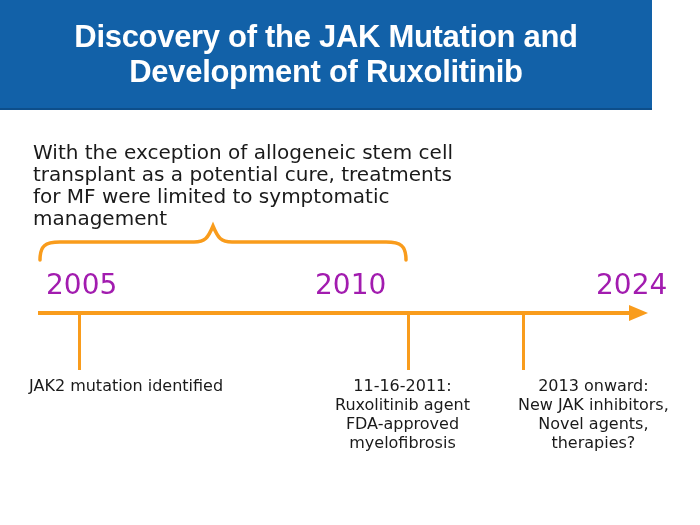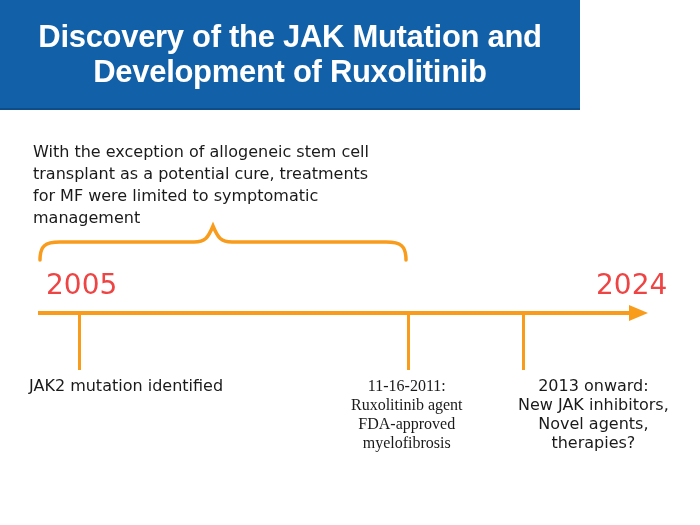"Discovery of the JAK Mutation" .banner { width: 580px -> 652px }
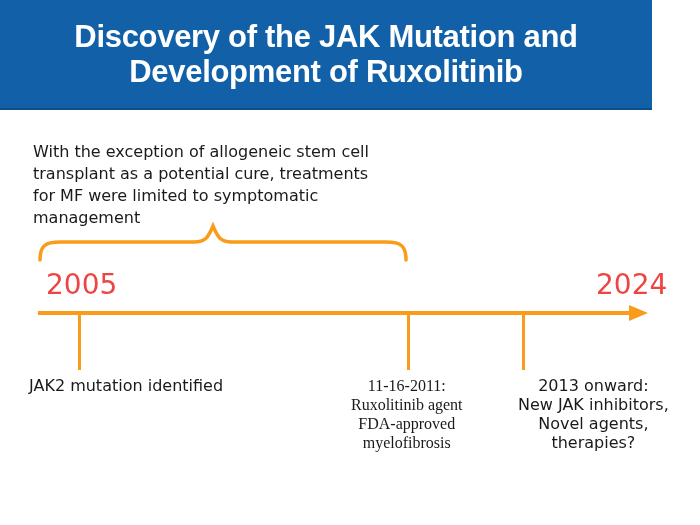"With the exception of allogeneic" .annotation { font-size: 16px -> 20px }
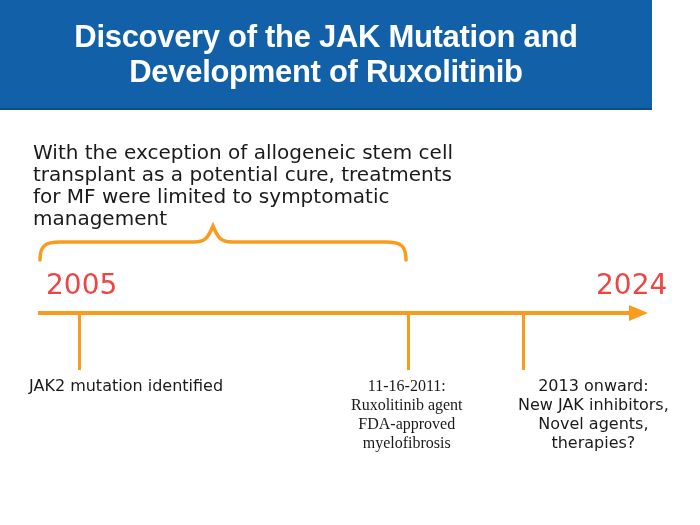"2005" .year { color: #ef4444 -> #a21caf }
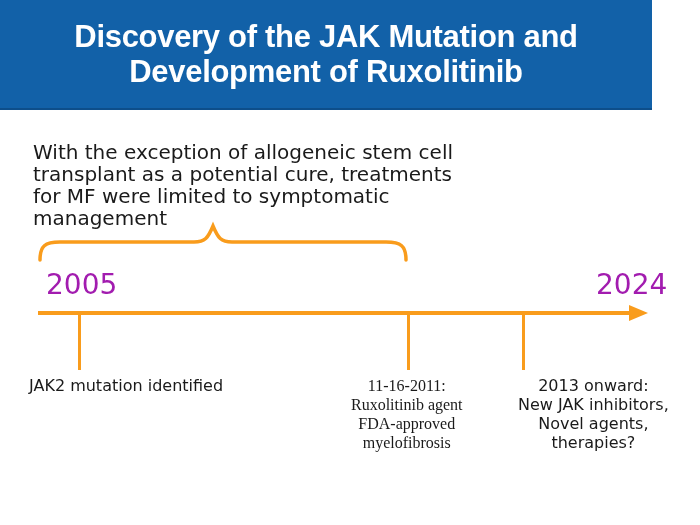"2010" div.year { html: none -> <div>2010</div> }
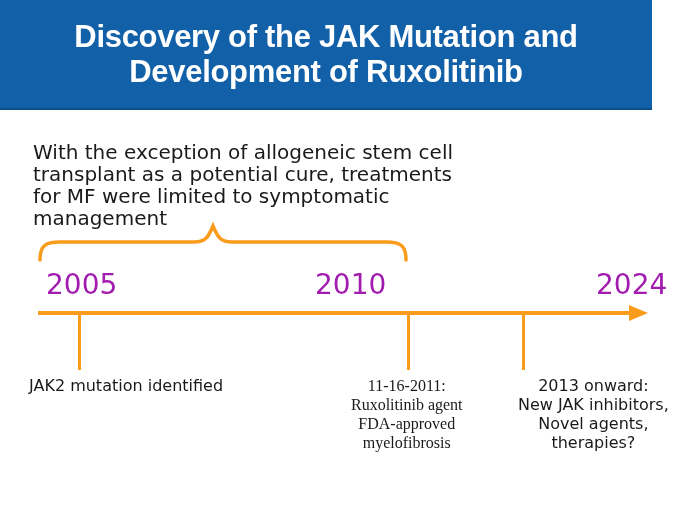"11-16-2011:" .event-2 { font-family: Liberation Serif, serif -> none; left: 351px -> 335px }
